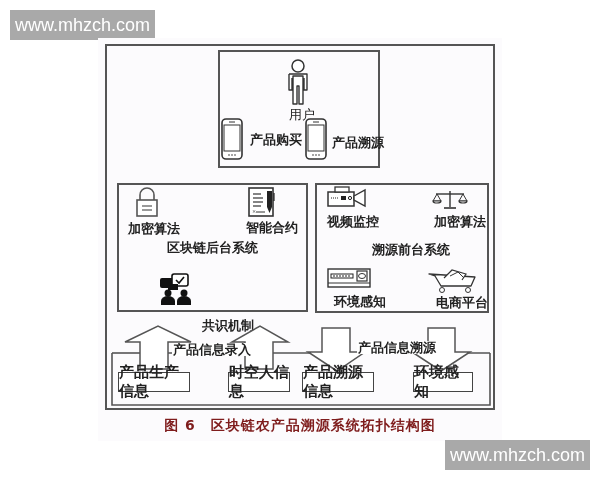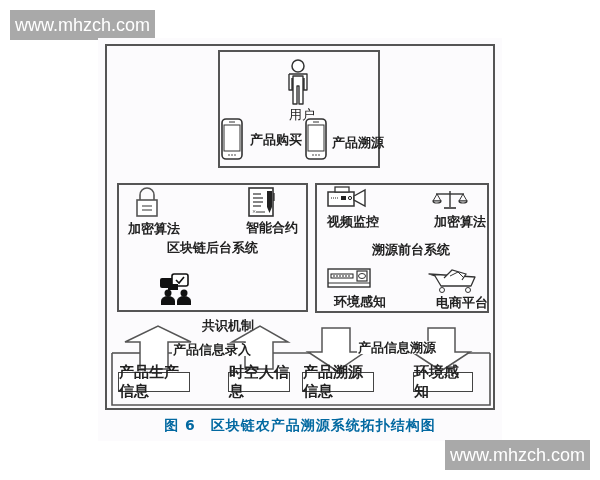"图 6 区块链农产品溯源系统拓扑结构图" .caption { color: #0369a1 -> #7f1d1d }
